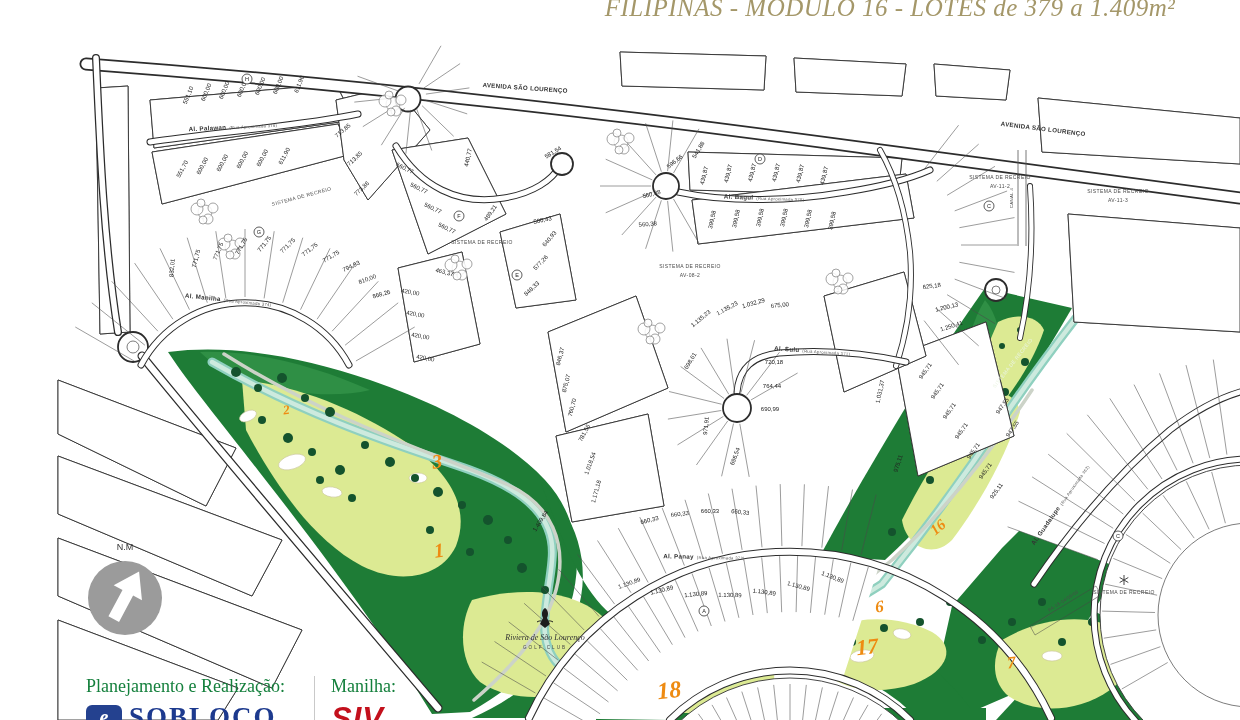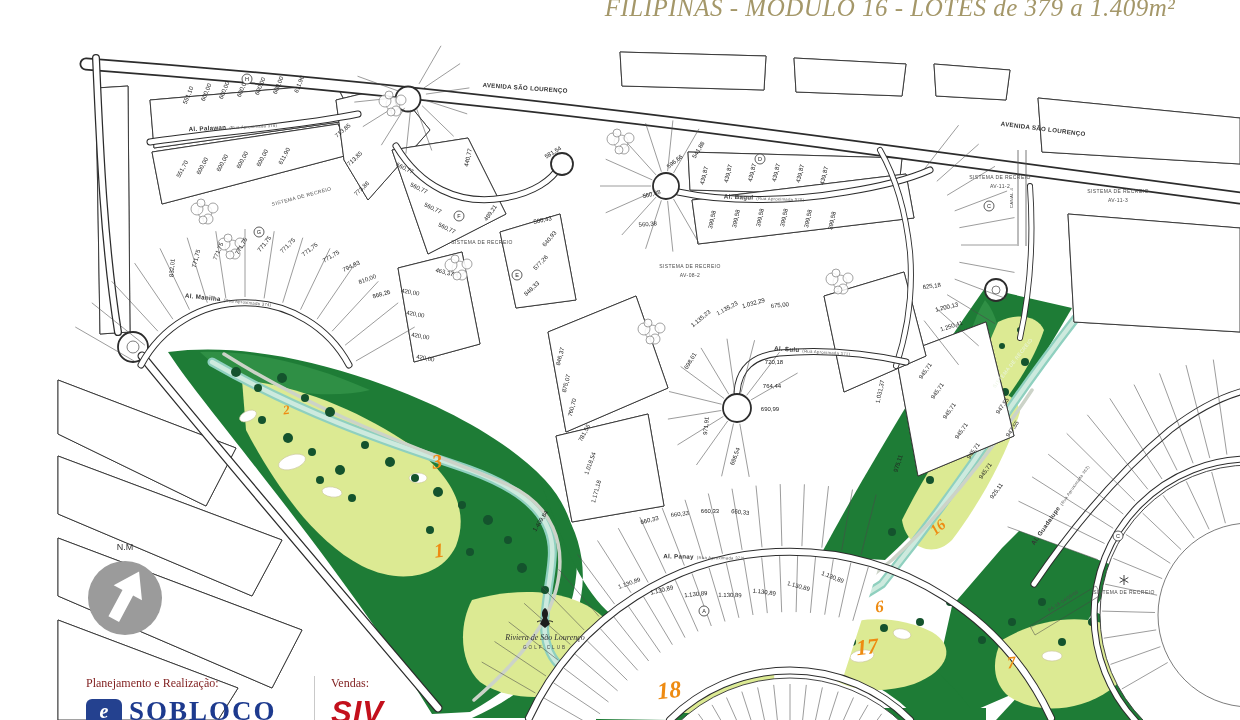"Planejamento e Realização:" .f-label { color: #7f1d1d -> #15803d; font-size: 12px -> 18px }
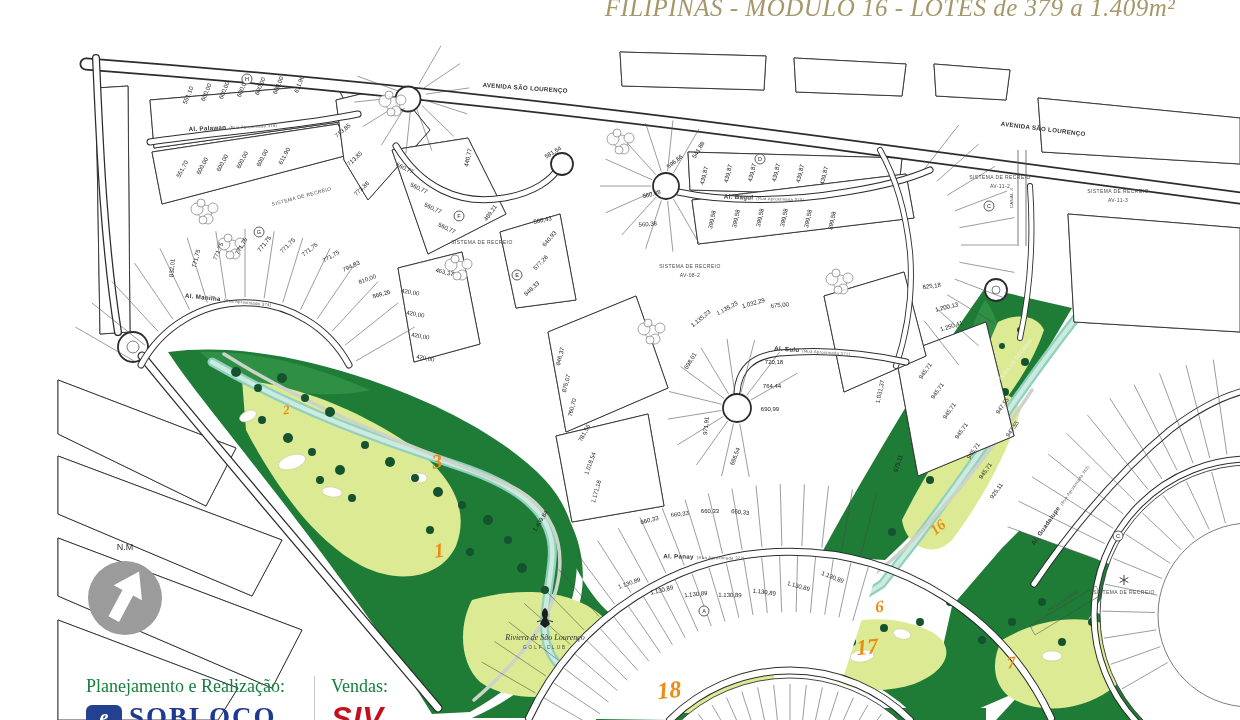"Vendas:" div.f-label { text: Vendas -> Manilha }
